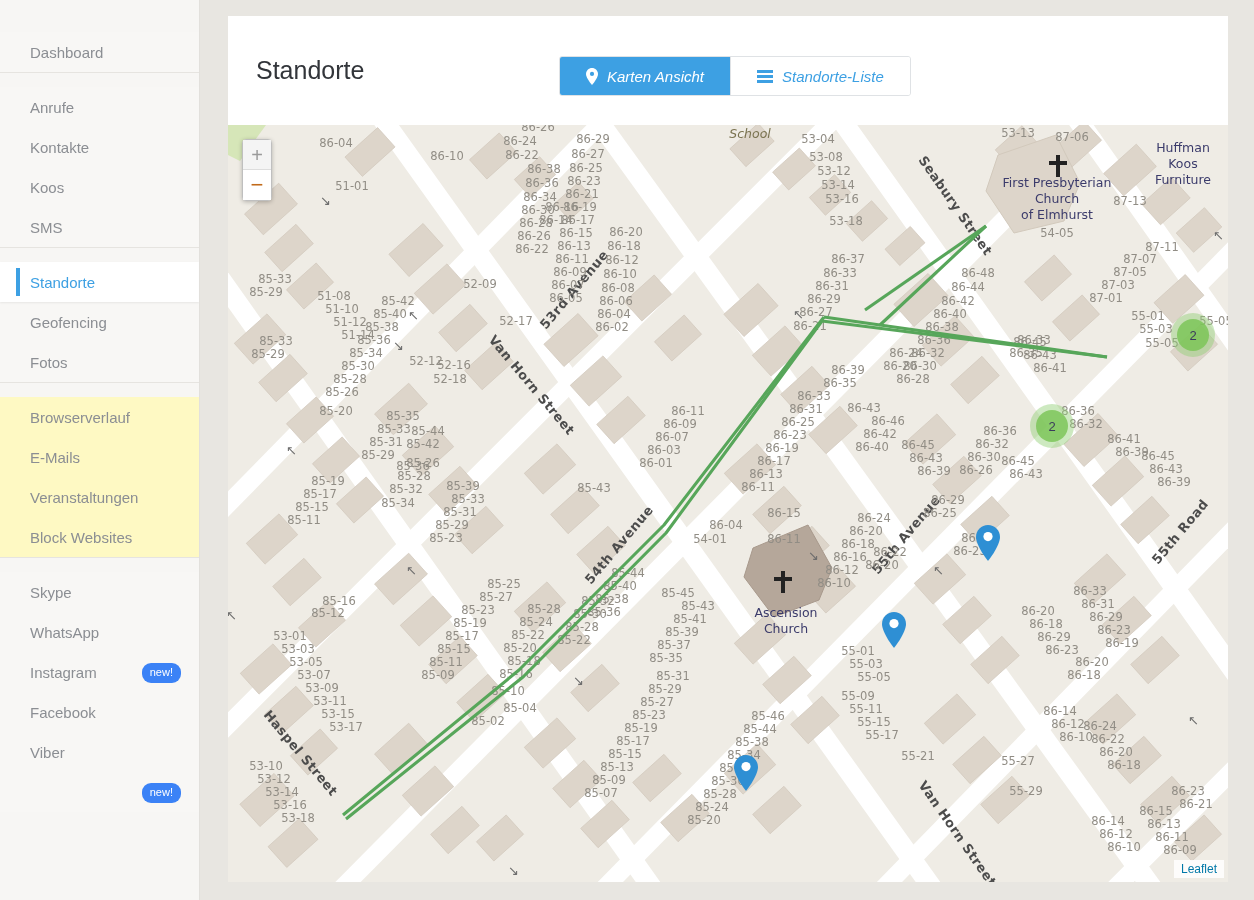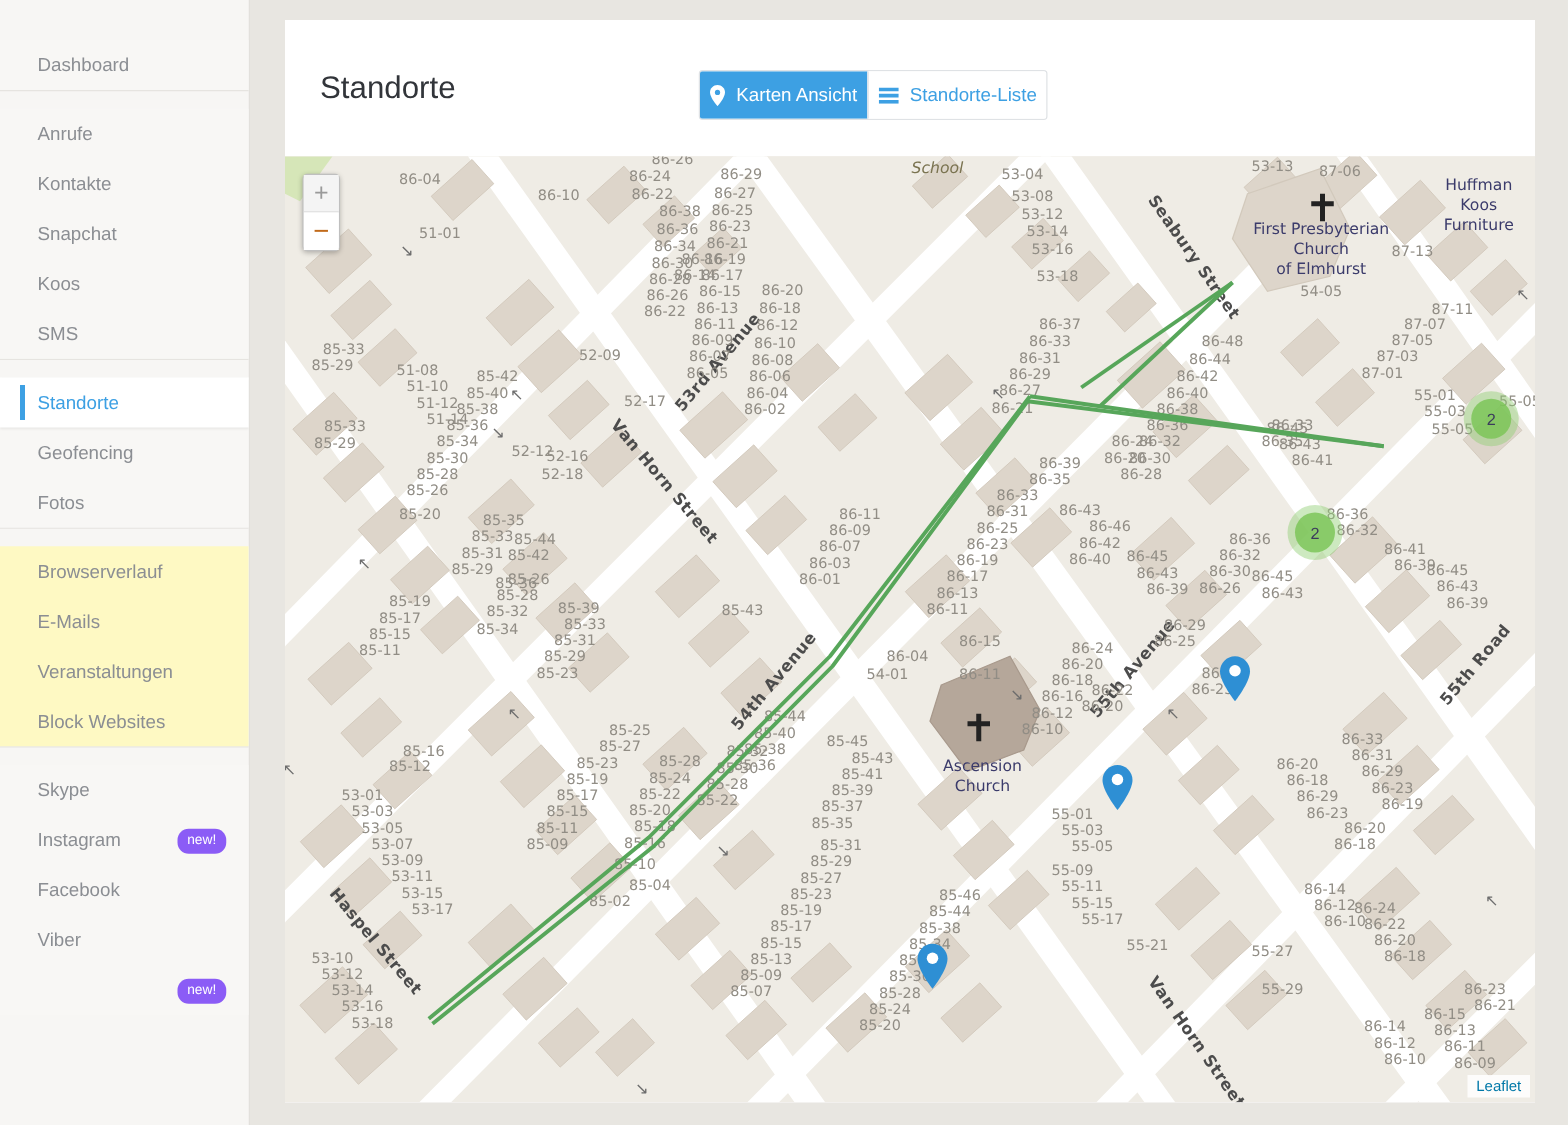"Karten Ansicht" .toggle-btn { font-style: none -> italic; padding: 0 8px -> 0 26px }
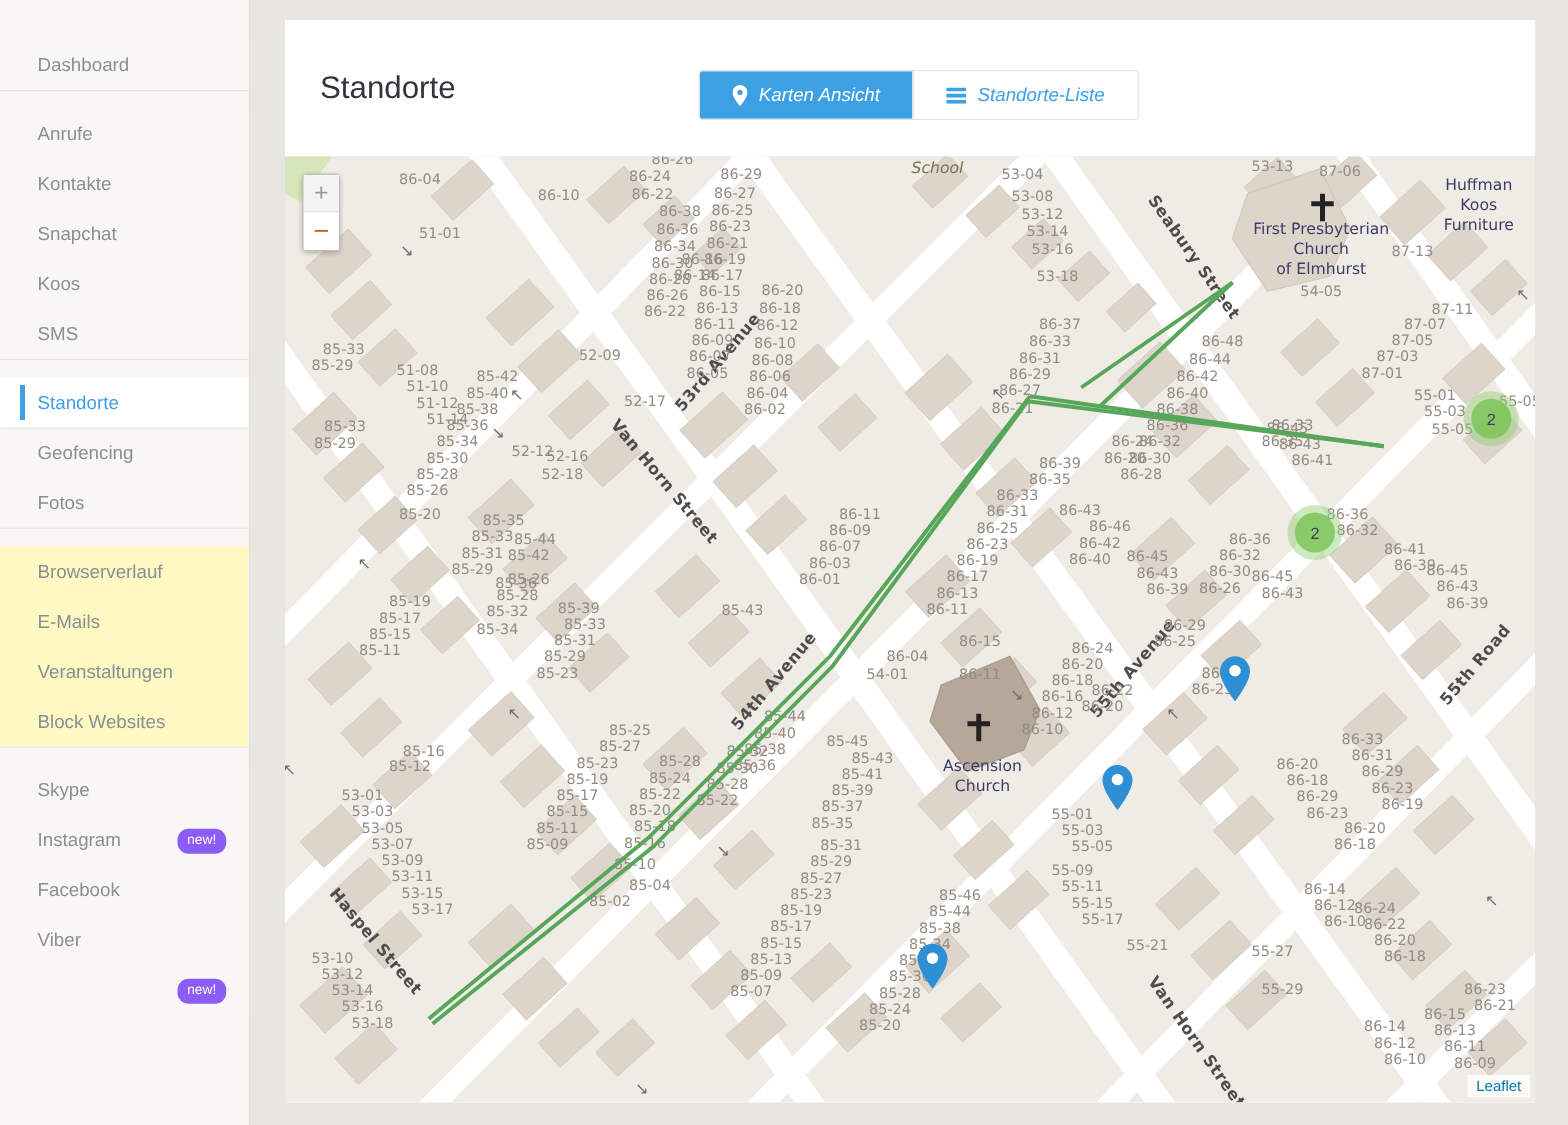"Snapchat" div.nav-item { html: <div> <span>Snapchat</span> </div> -> none }
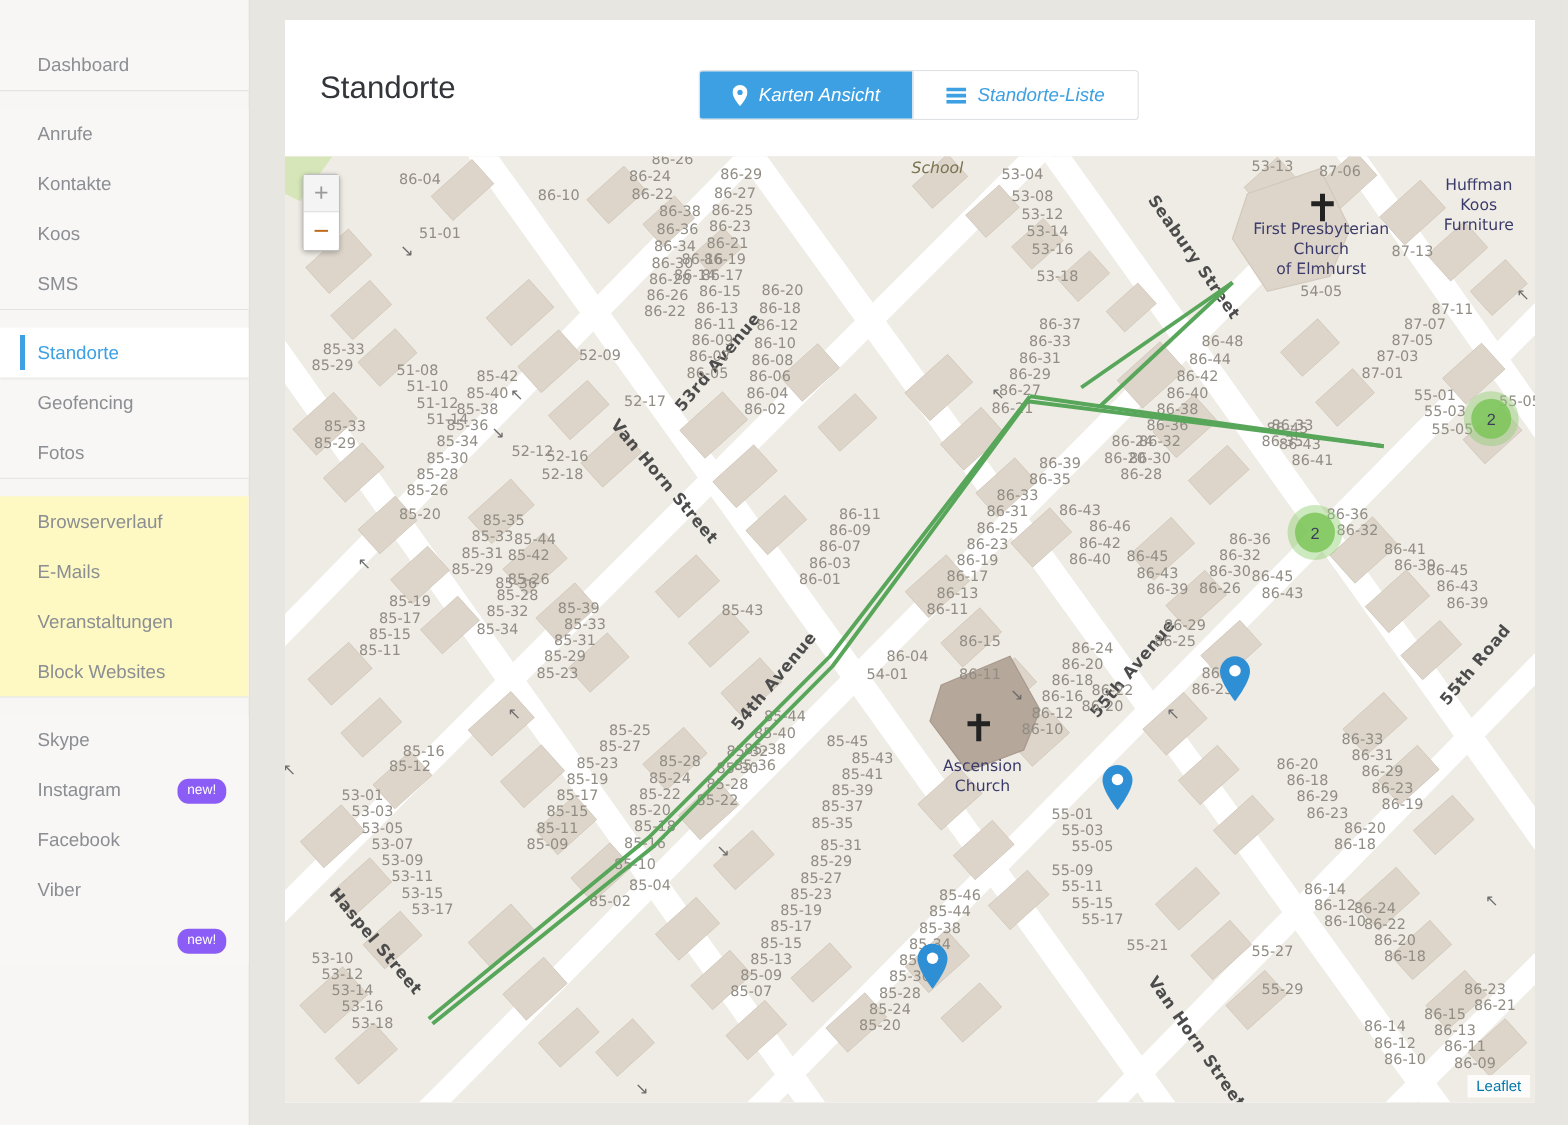"WhatsApp" div.nav-item { html: none -> <div> <span>WhatsApp</span> </div> }
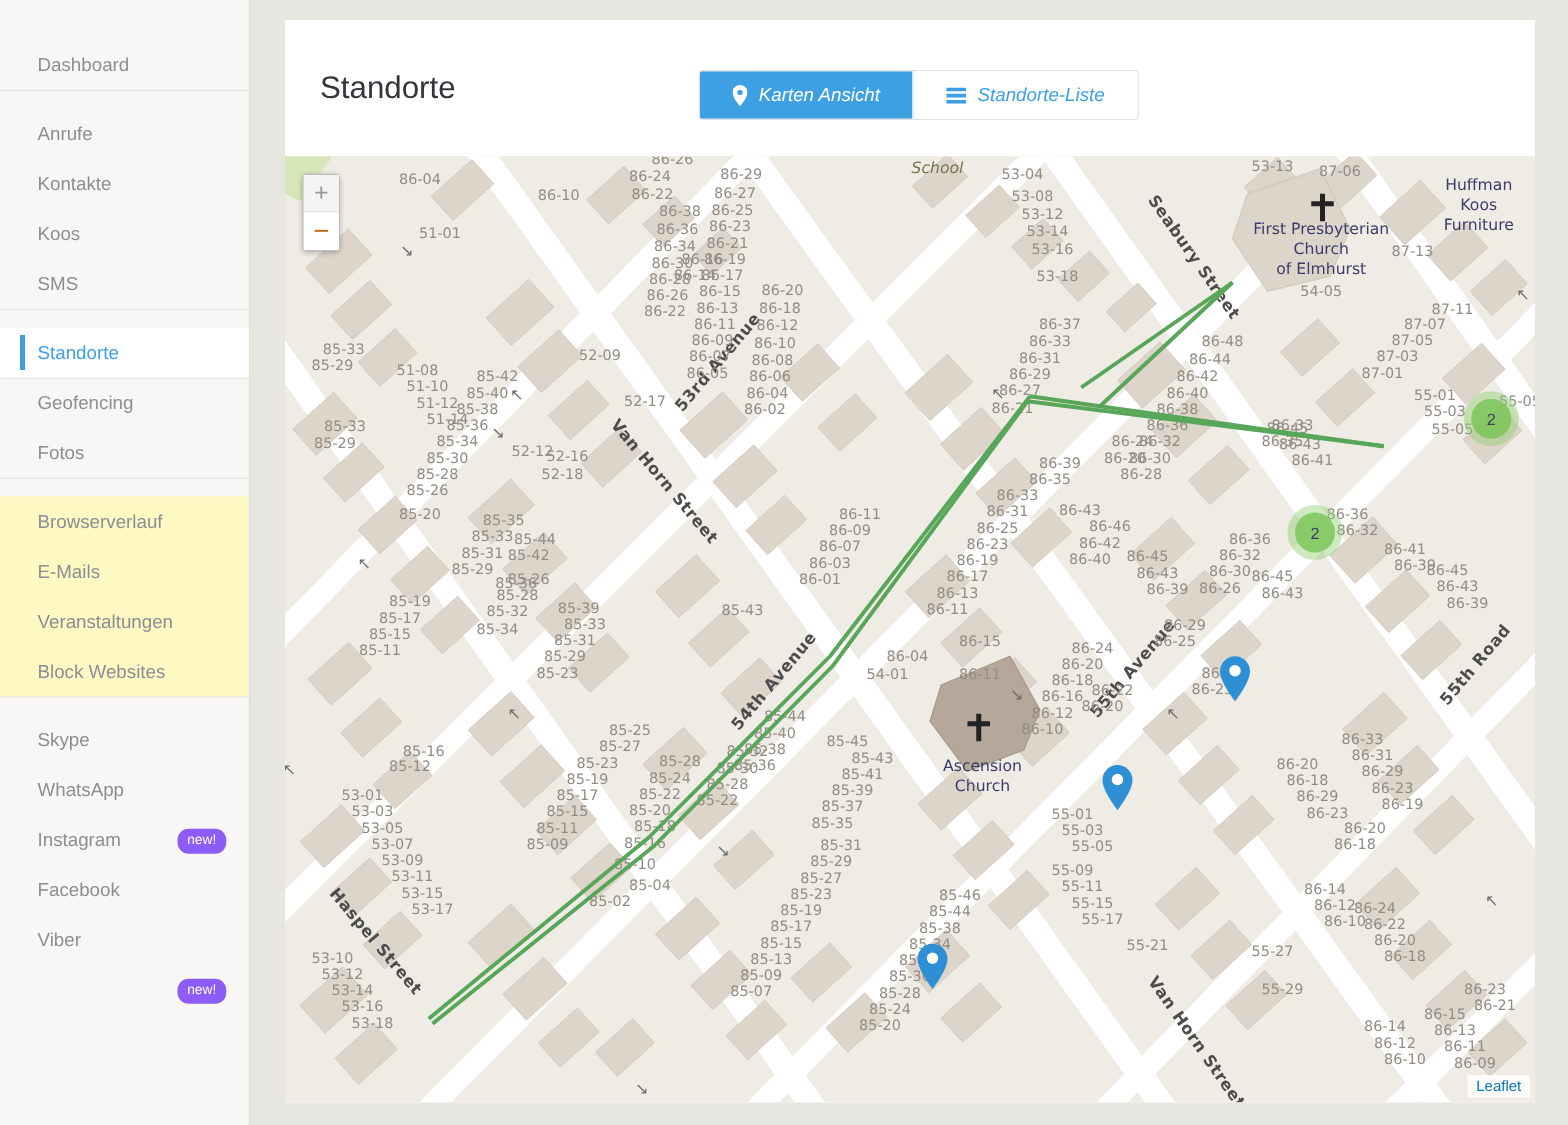"new!" .badge-new { background: #8b5cf6 -> #3b82f6 }
